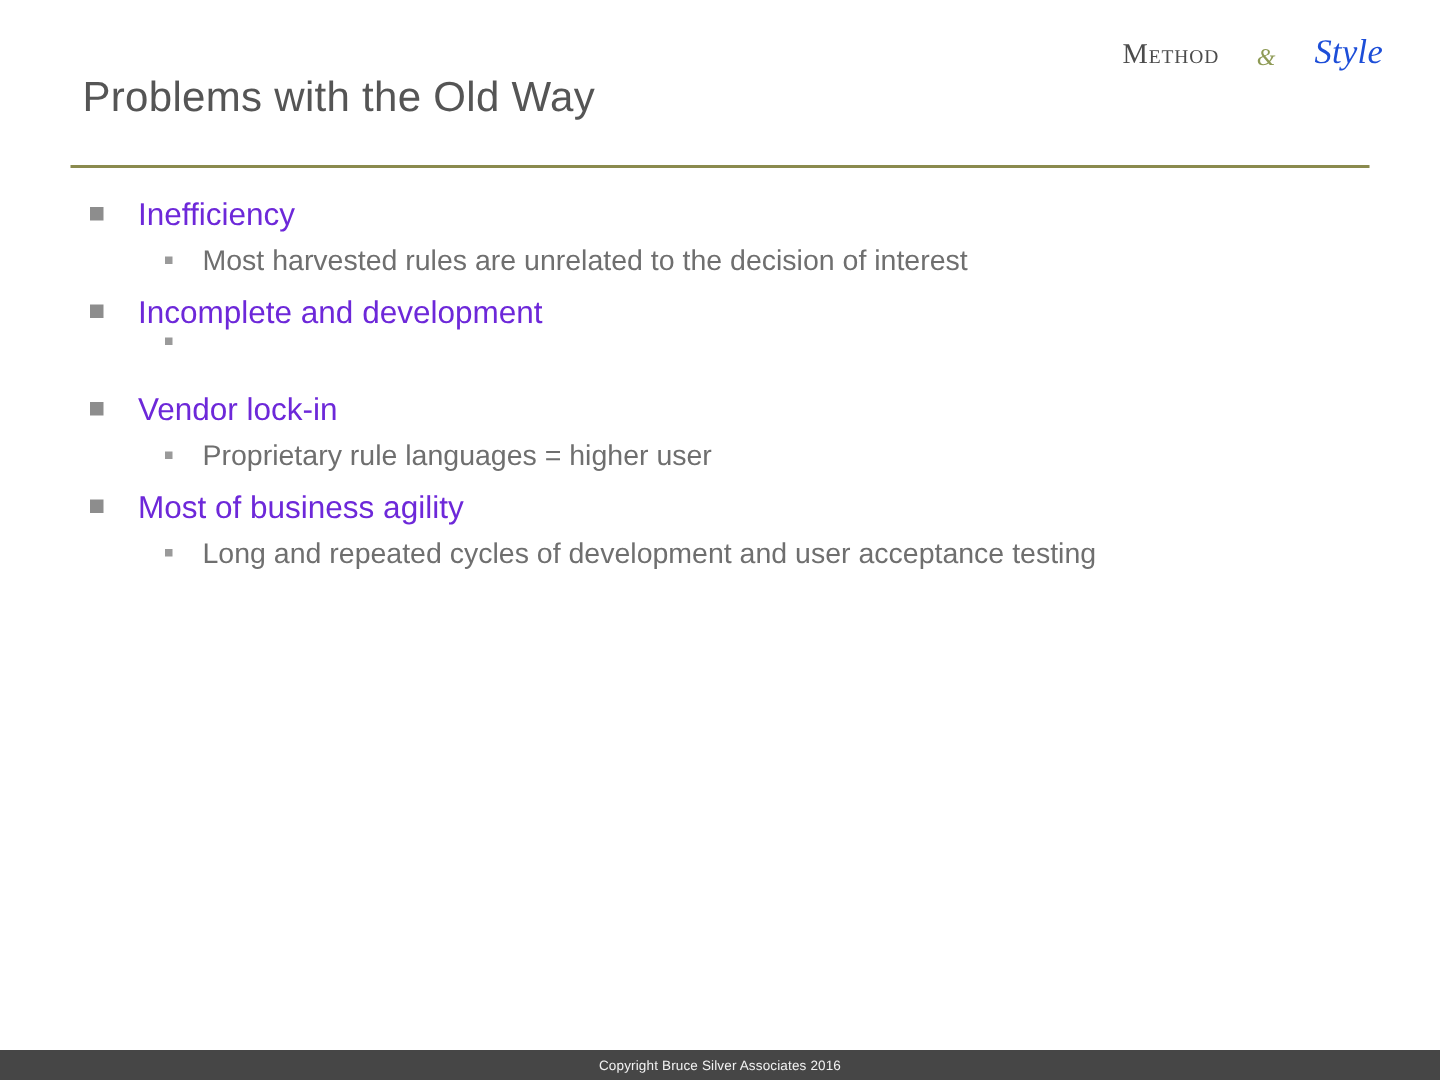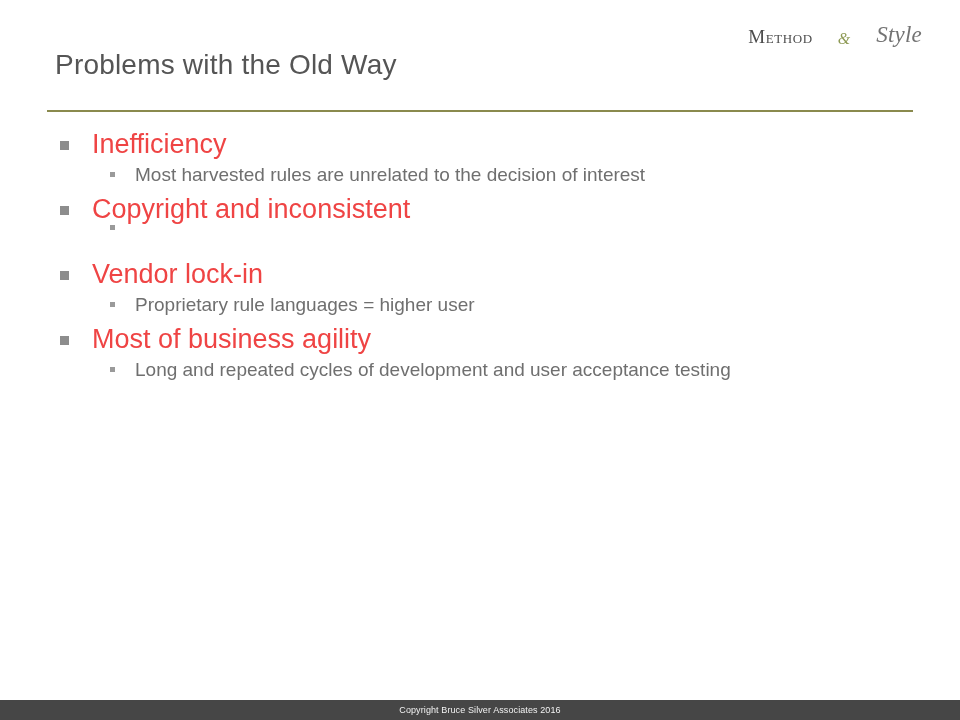"Style" .logo-style { color: #737373 -> #1d4ed8 }
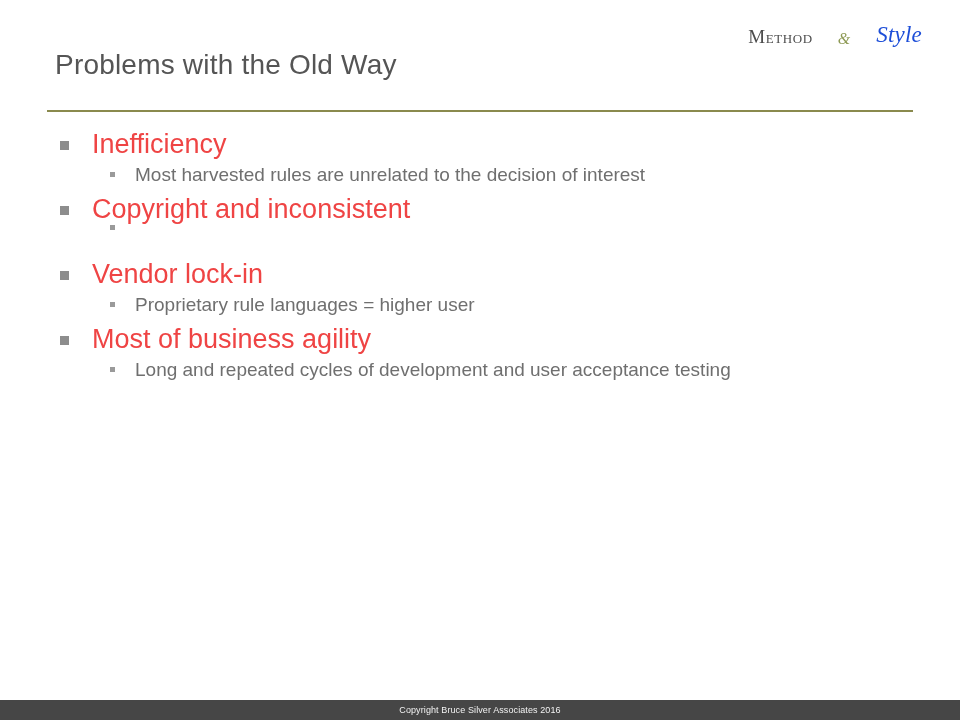"Inefficiency" .bullet.level1 .bullet-text { color: #ef4444 -> #6d28d9; font-size: 27px -> 21px }
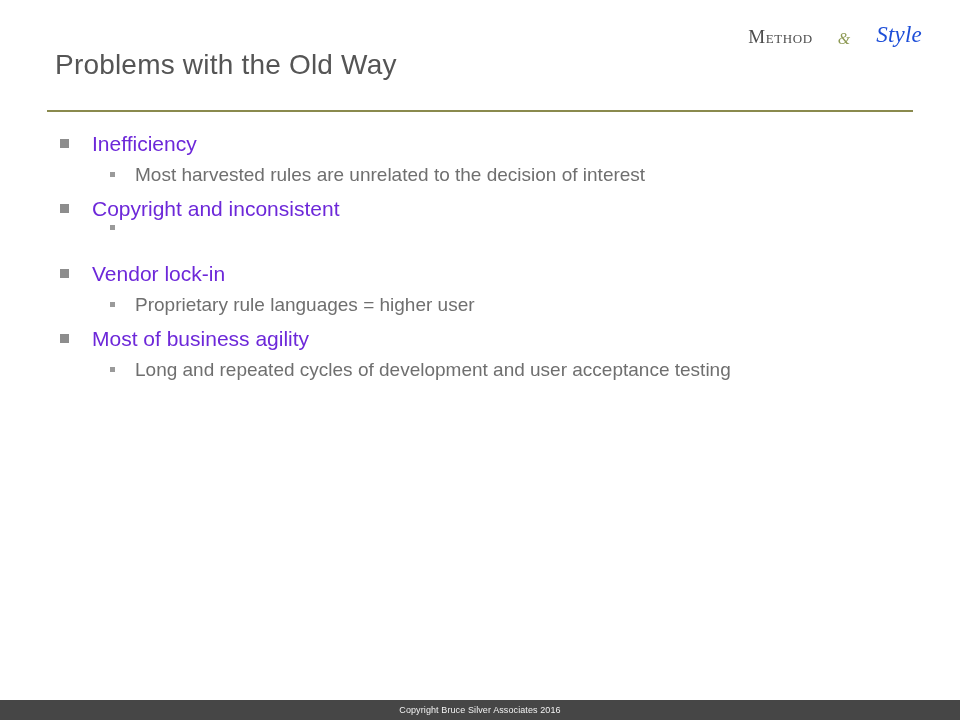"Copyright and inconsistent" span.bullet-text { text: Copyright and inconsistent -> Incomplete and development }
